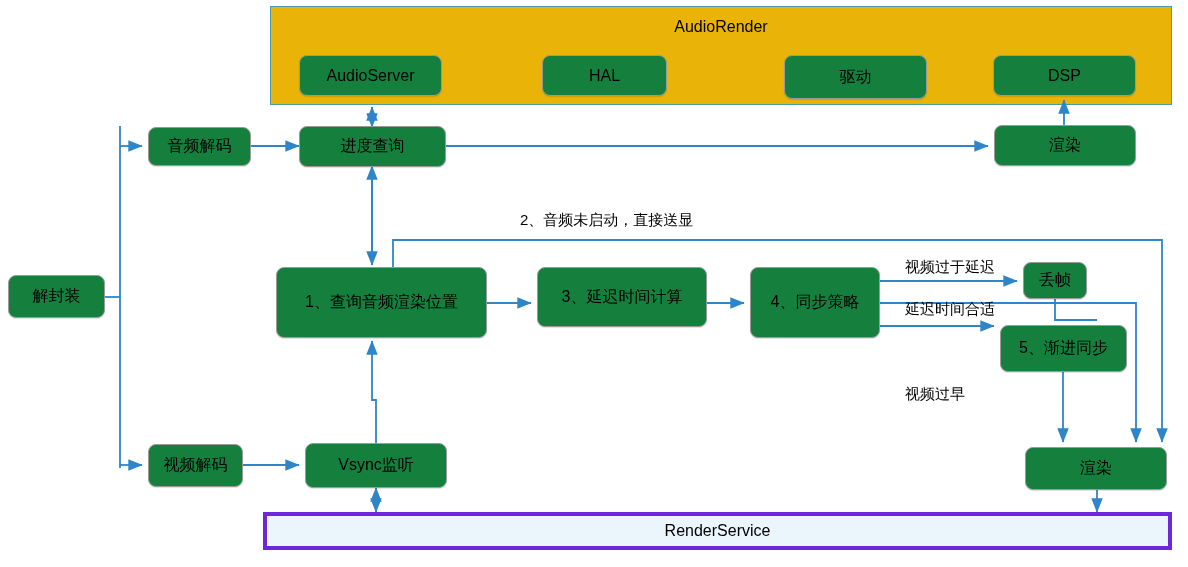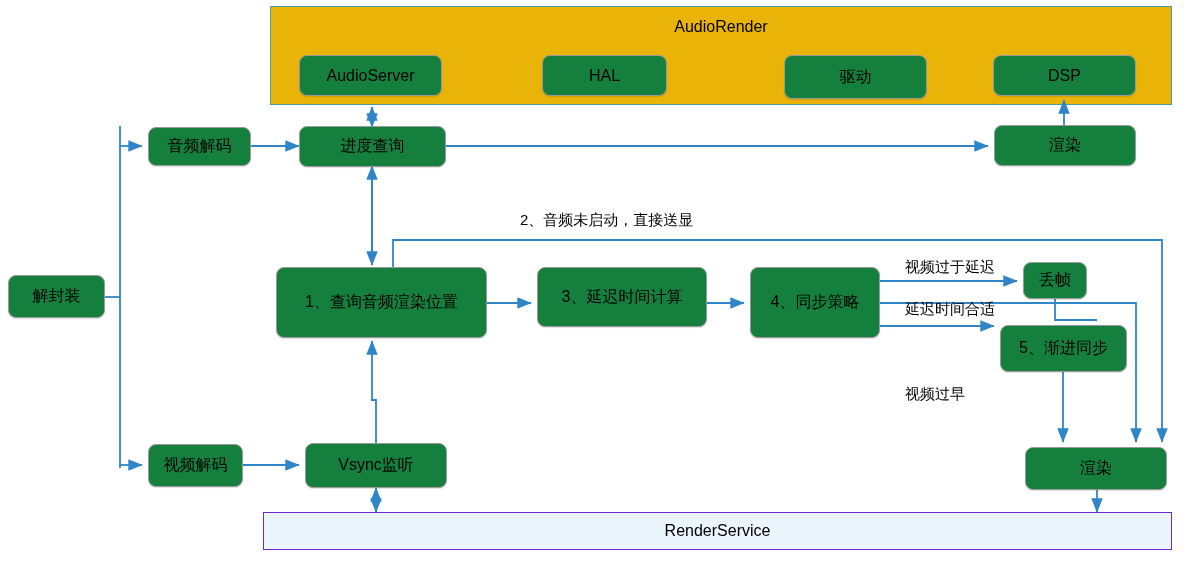"RenderService" .bar { border: 1px solid #6d28d9 -> 4px solid #6d28d9 }
